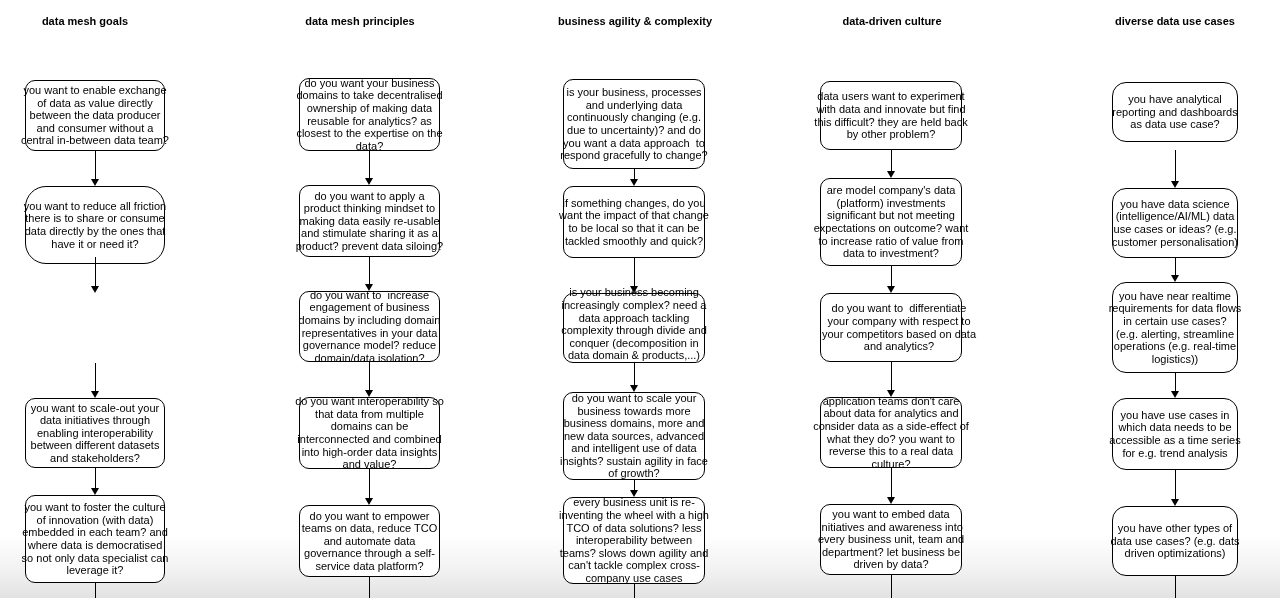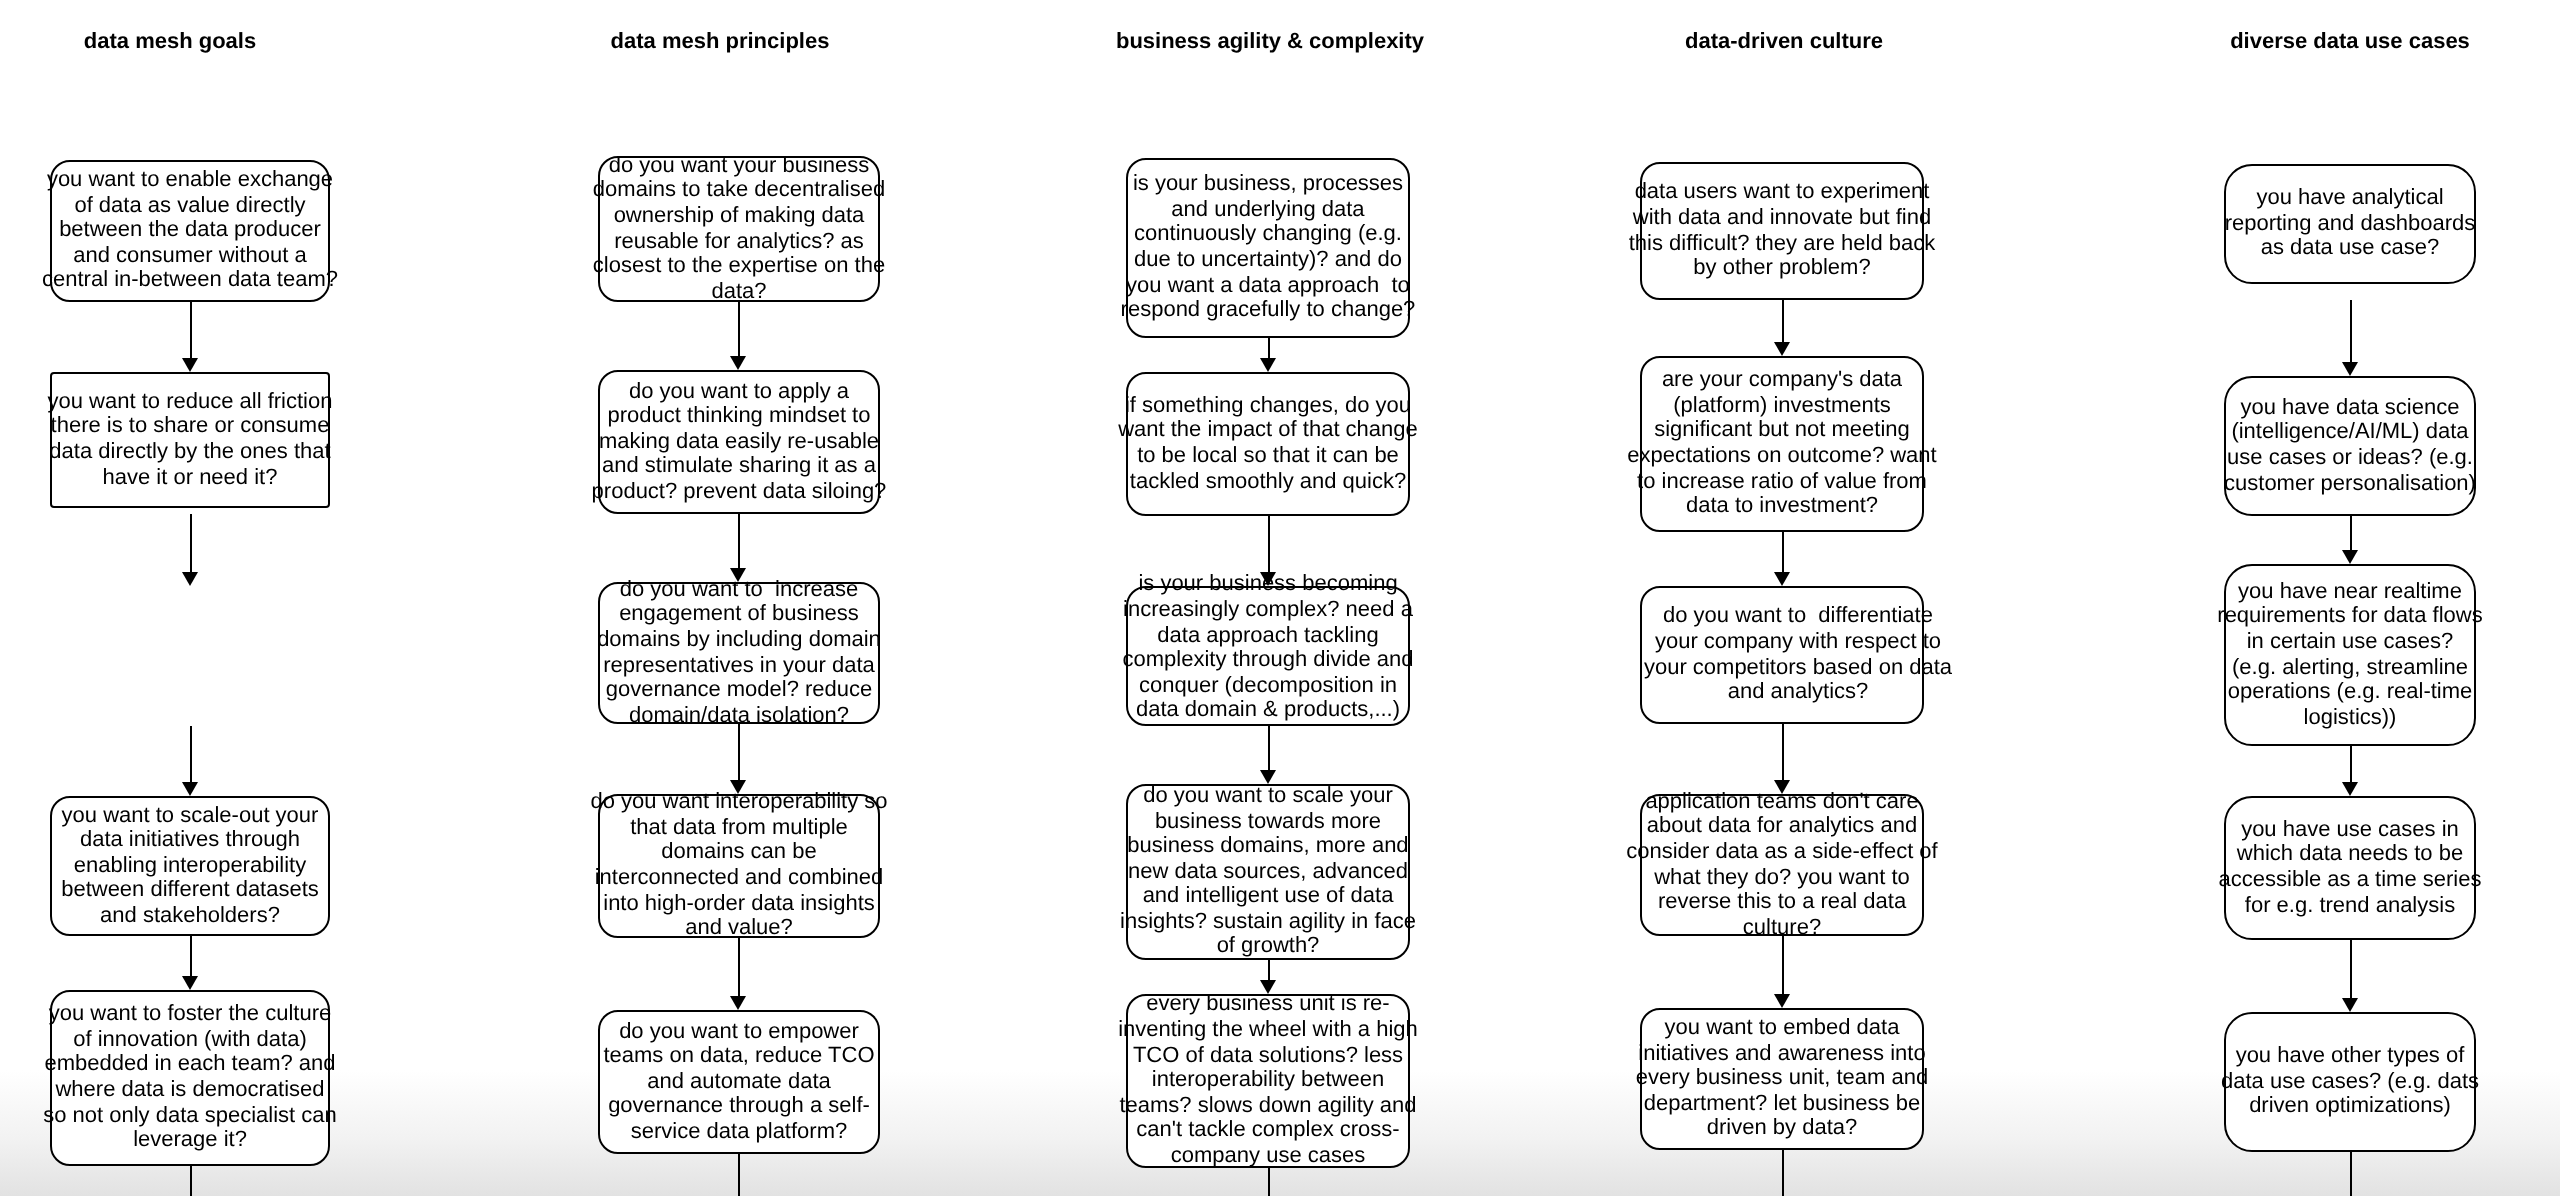"are your company's data (platform)" div.label { text: your -> model }
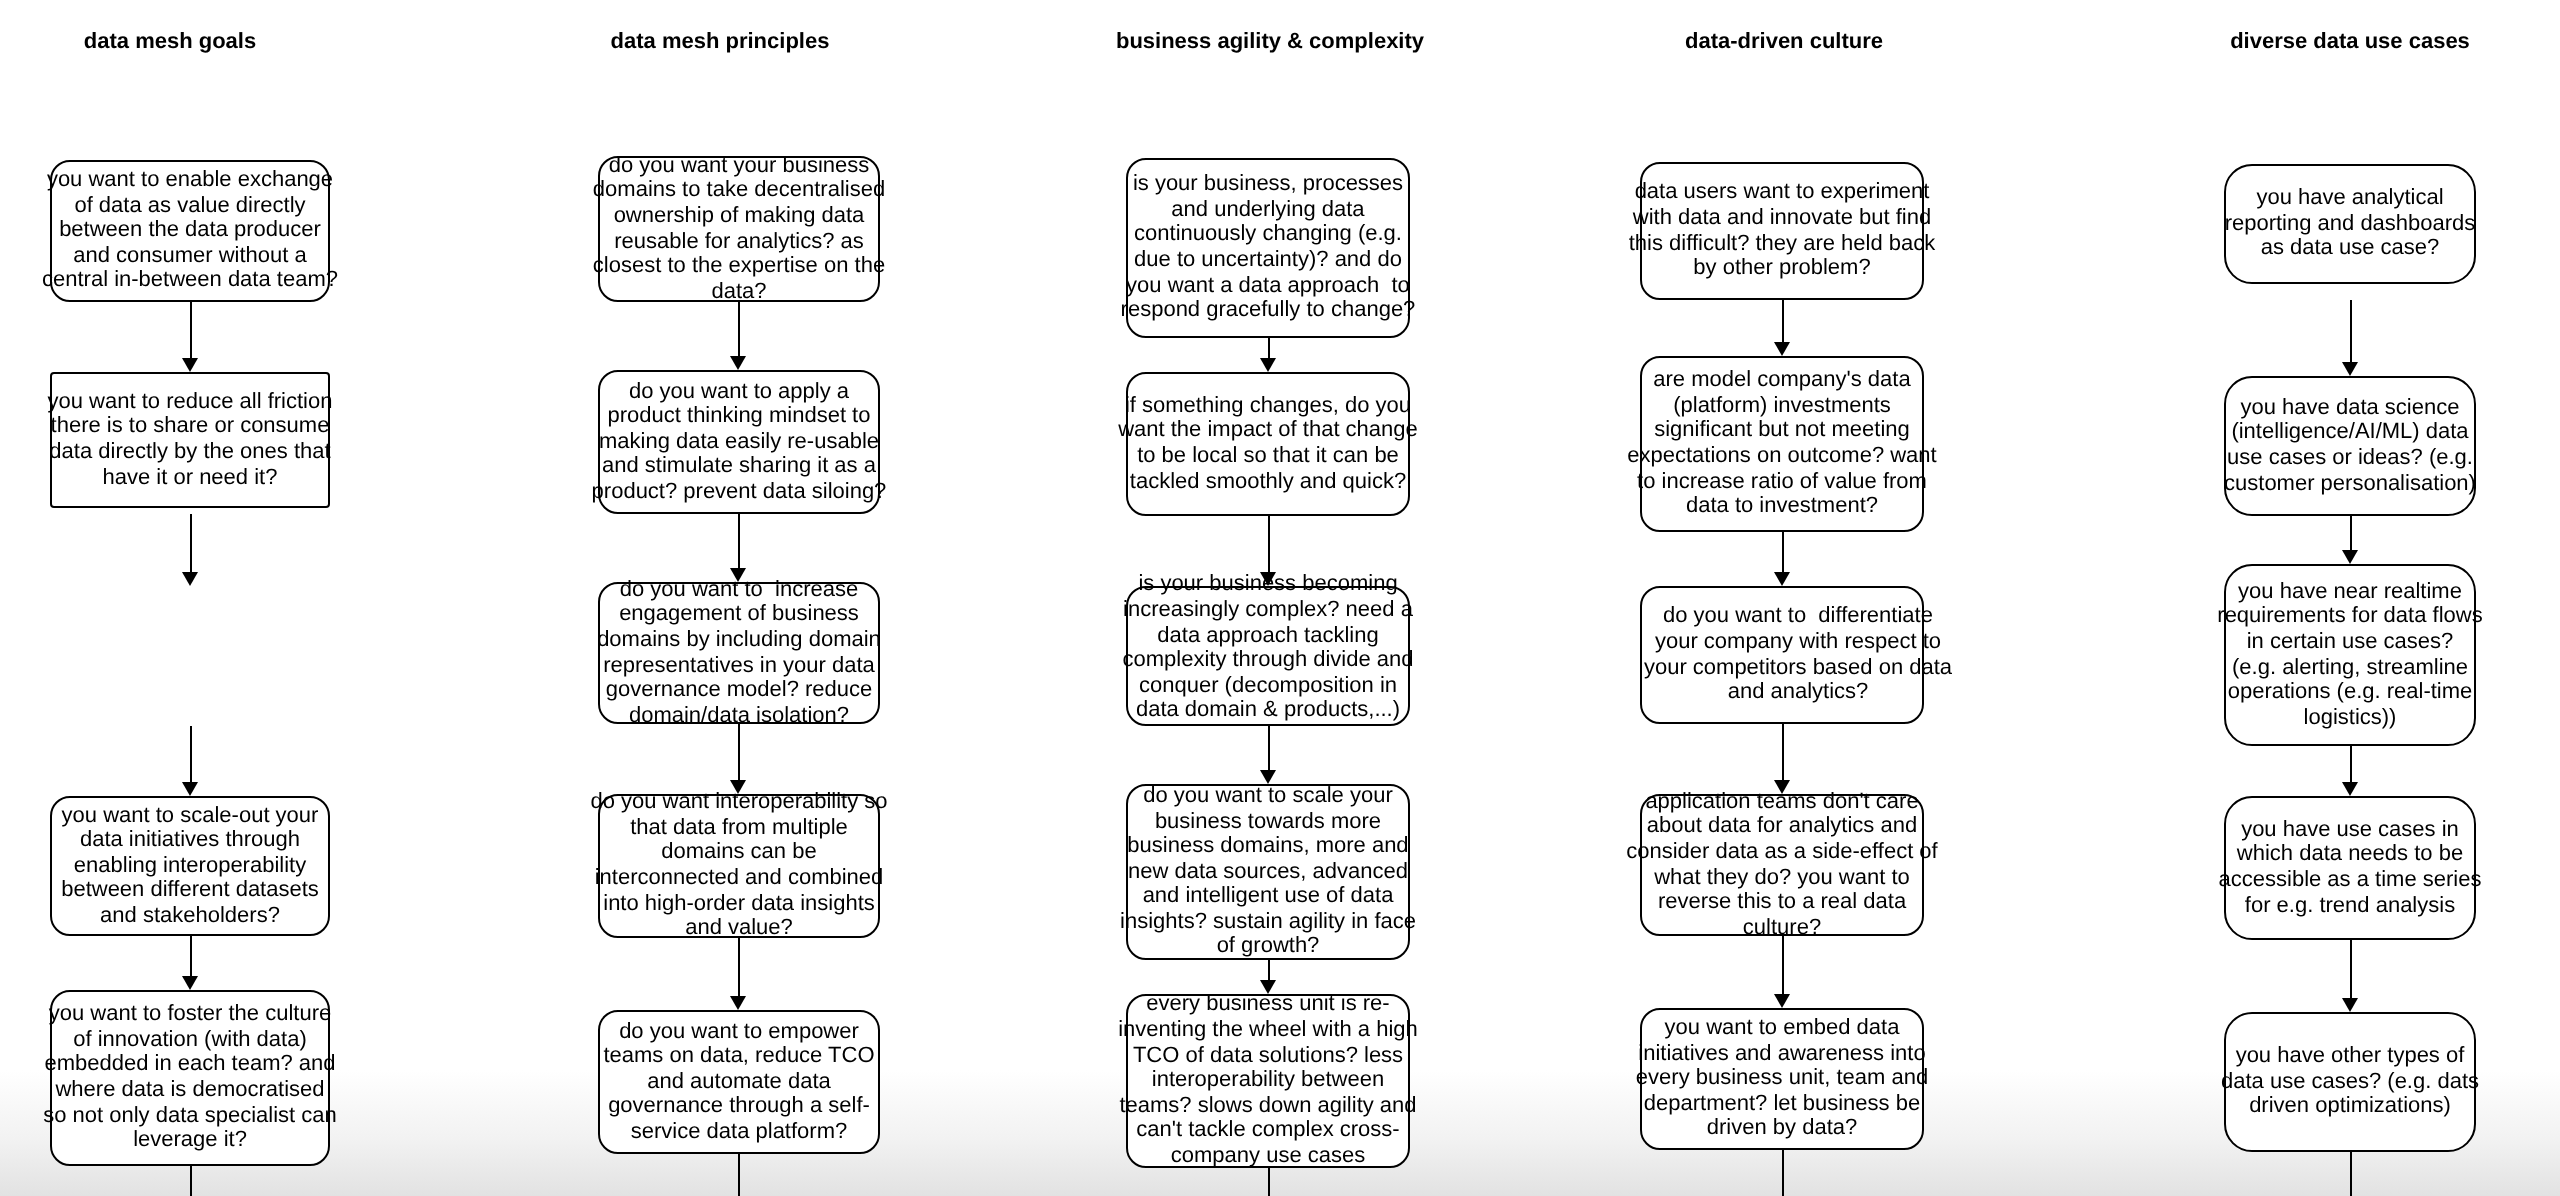"you want to reduce all" div.flow-box { border-radius: 2px -> 21px; height: 68px -> 78px }
